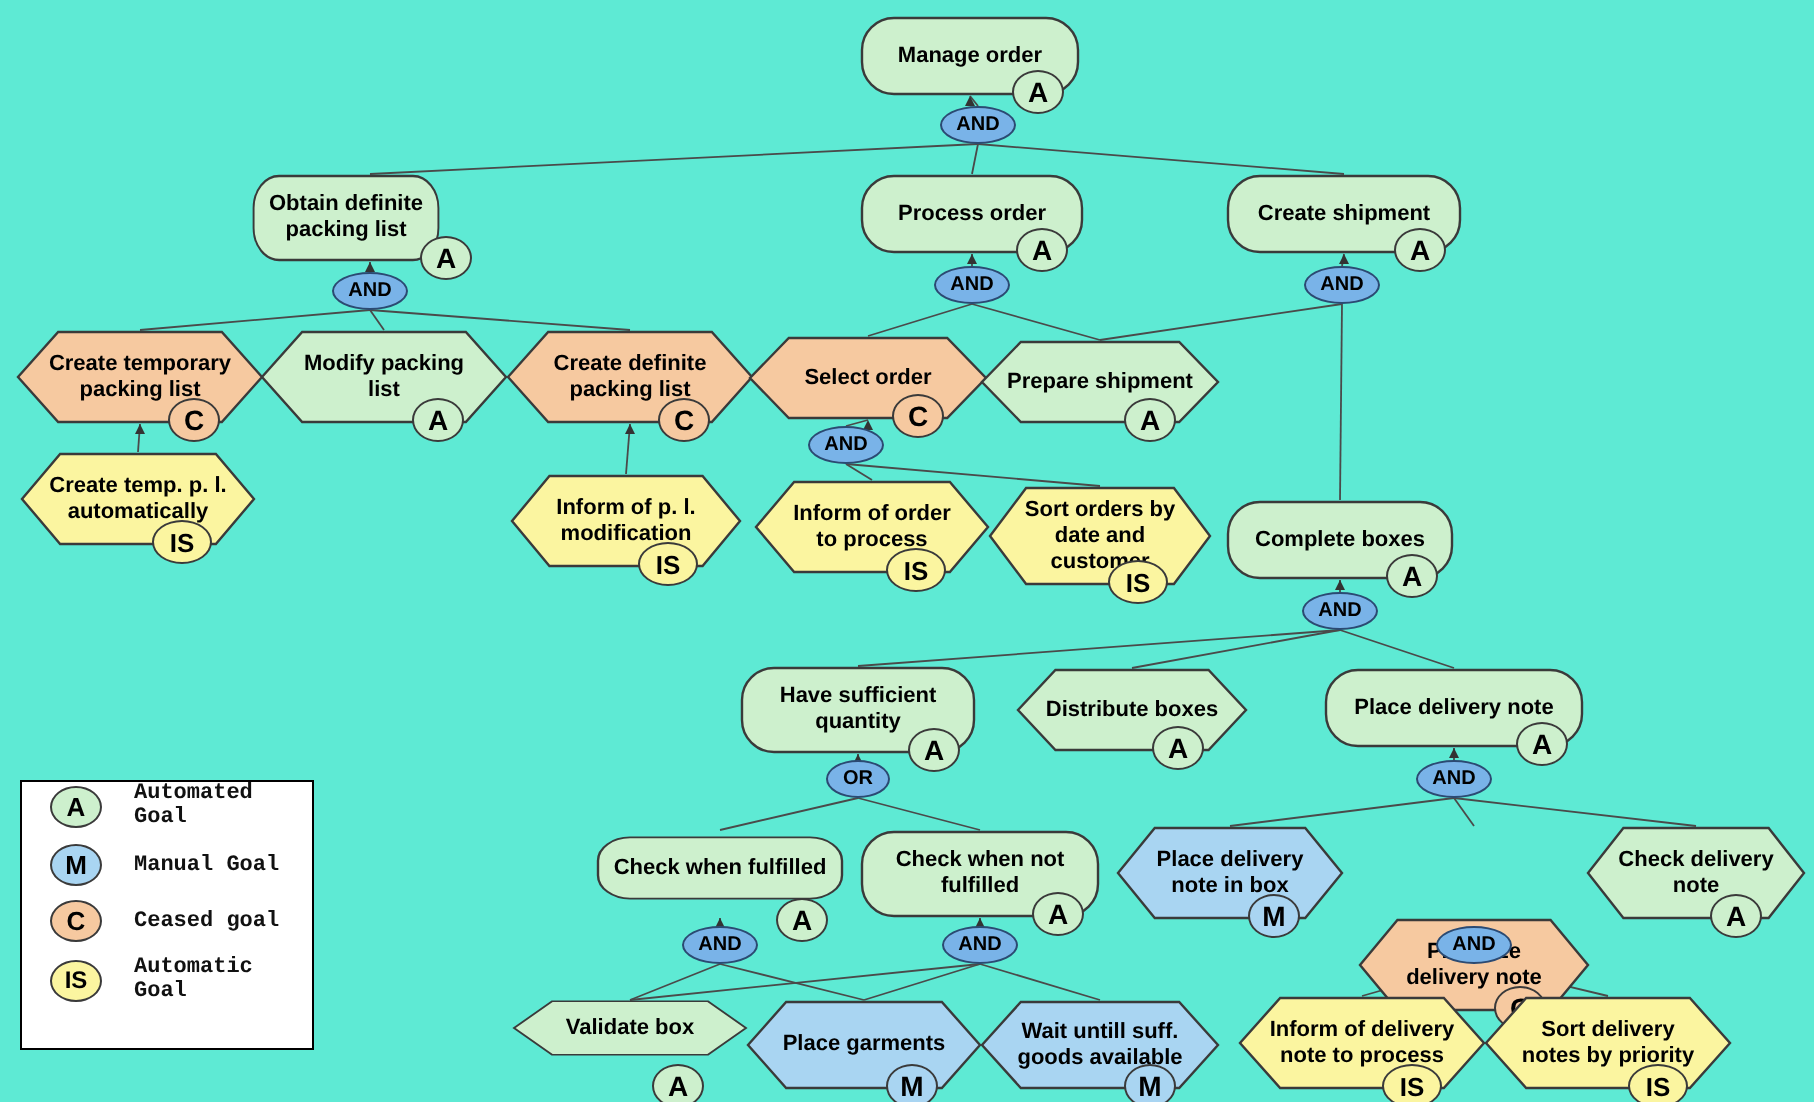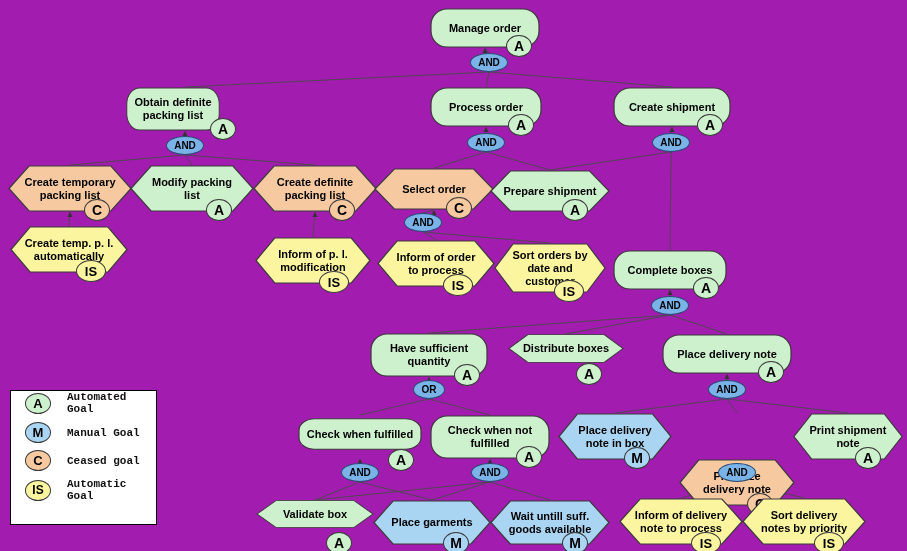"Manage order" #canvas { background: #a21caf -> #5eead4 }
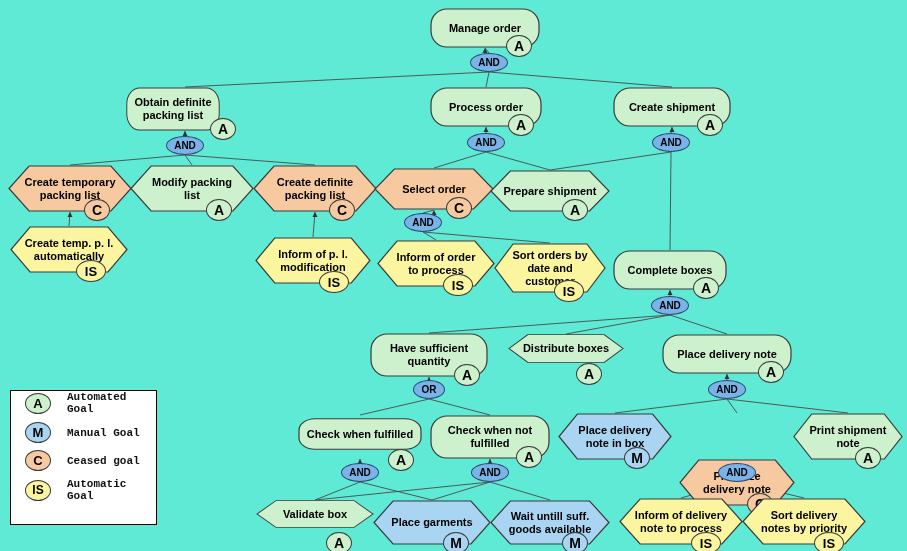"Distribute boxes" div.node { height: 29px -> 42px }
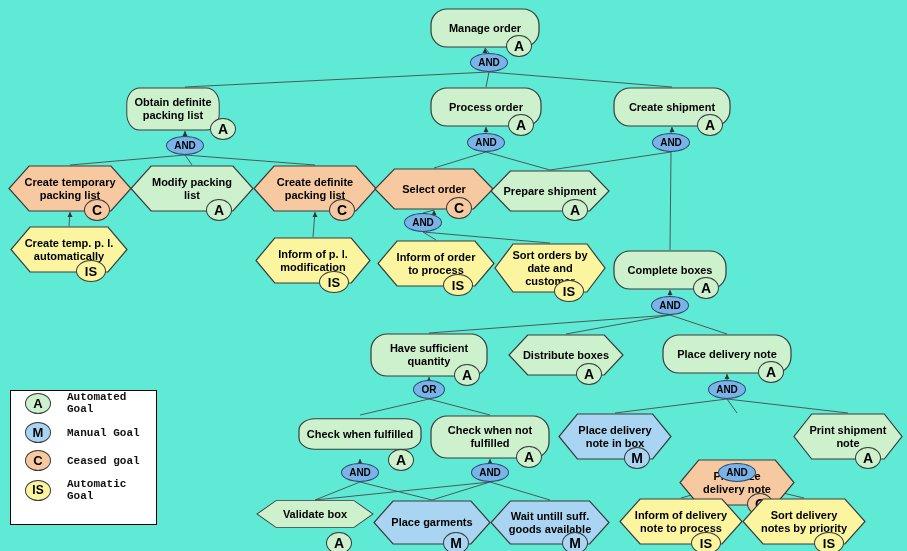"Print shipment" div.label { text: Print shipment -> Check delivery }
